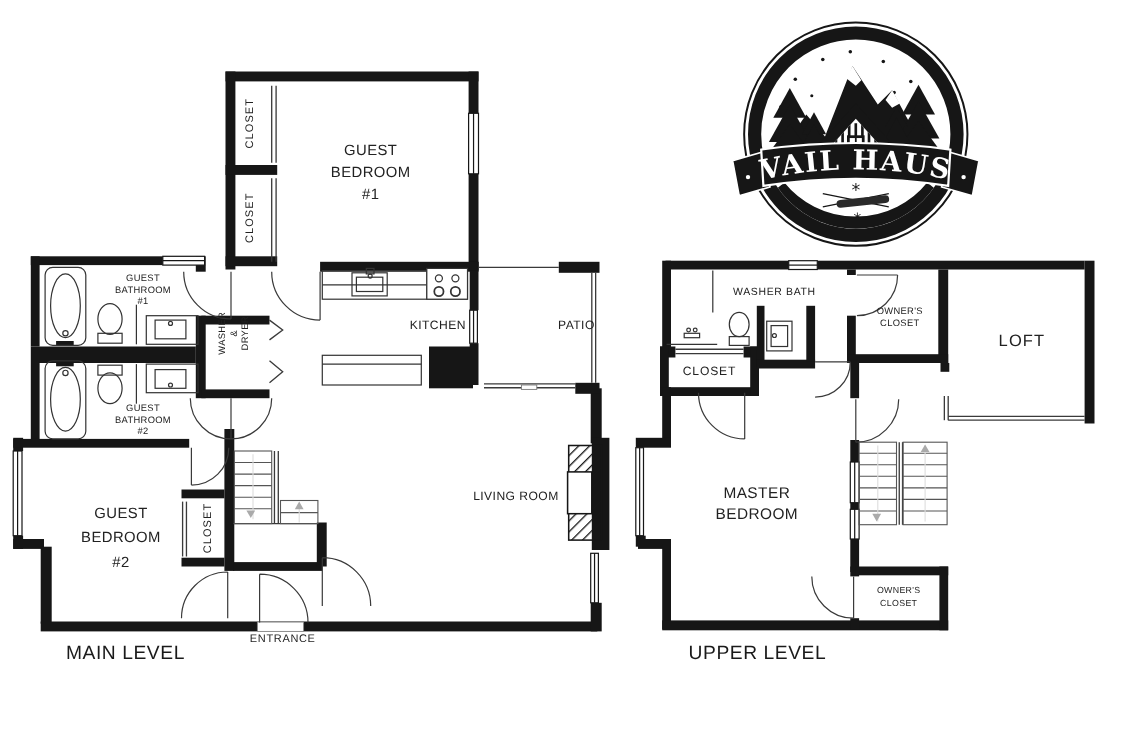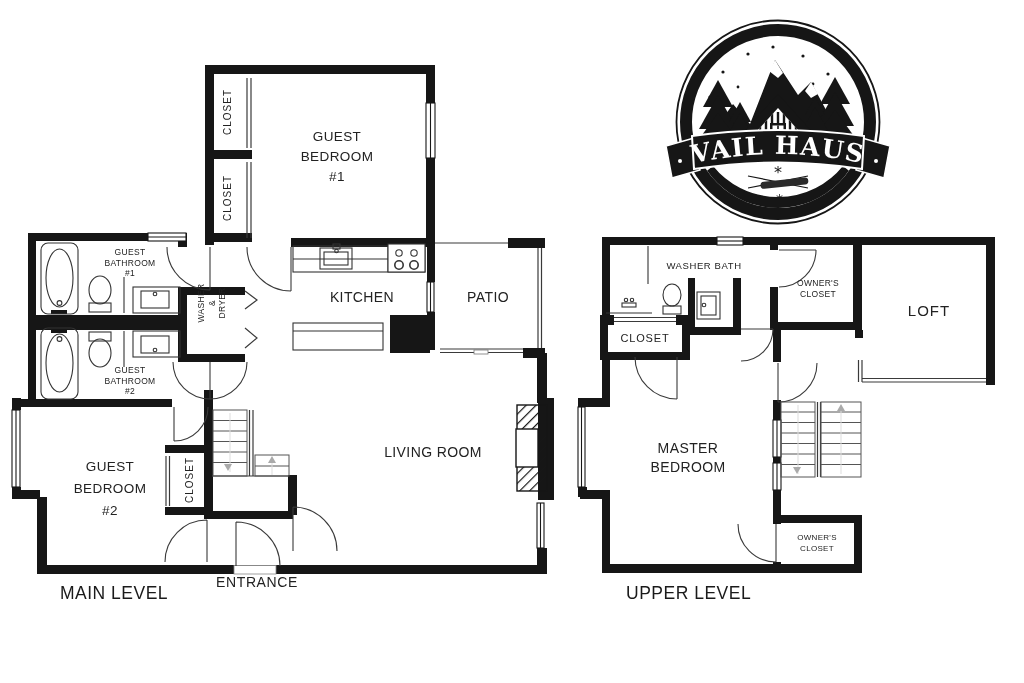"KITCHEN" .fs14s { font-size: 14px -> 11px; margin-left: none -> 36px }
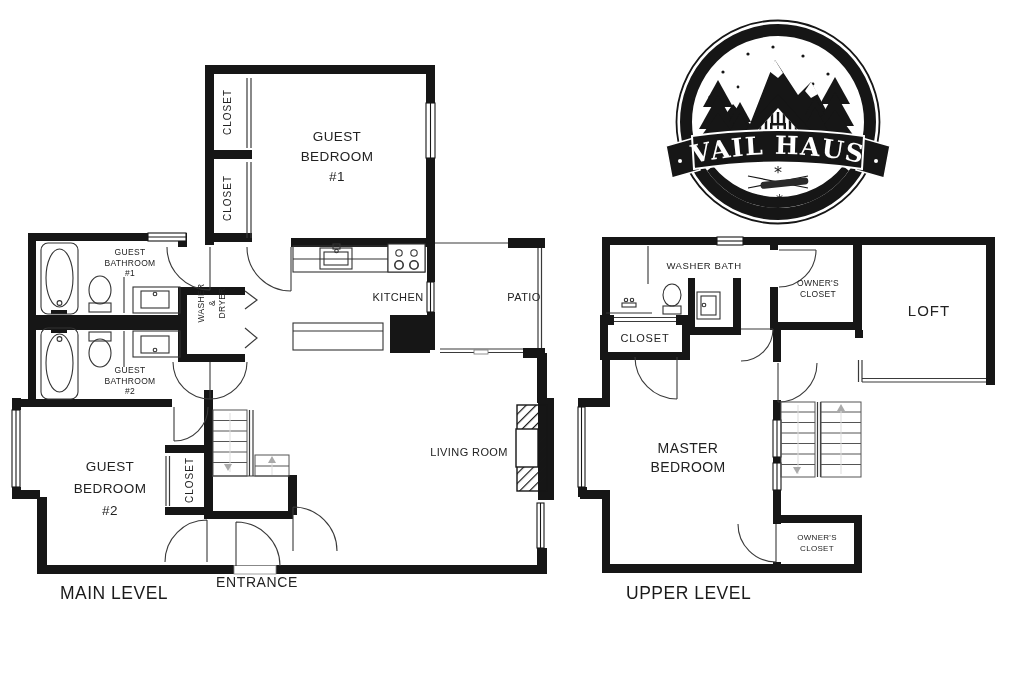"ENTRANCE" .fs10e { font-size: 14px -> 10px }
